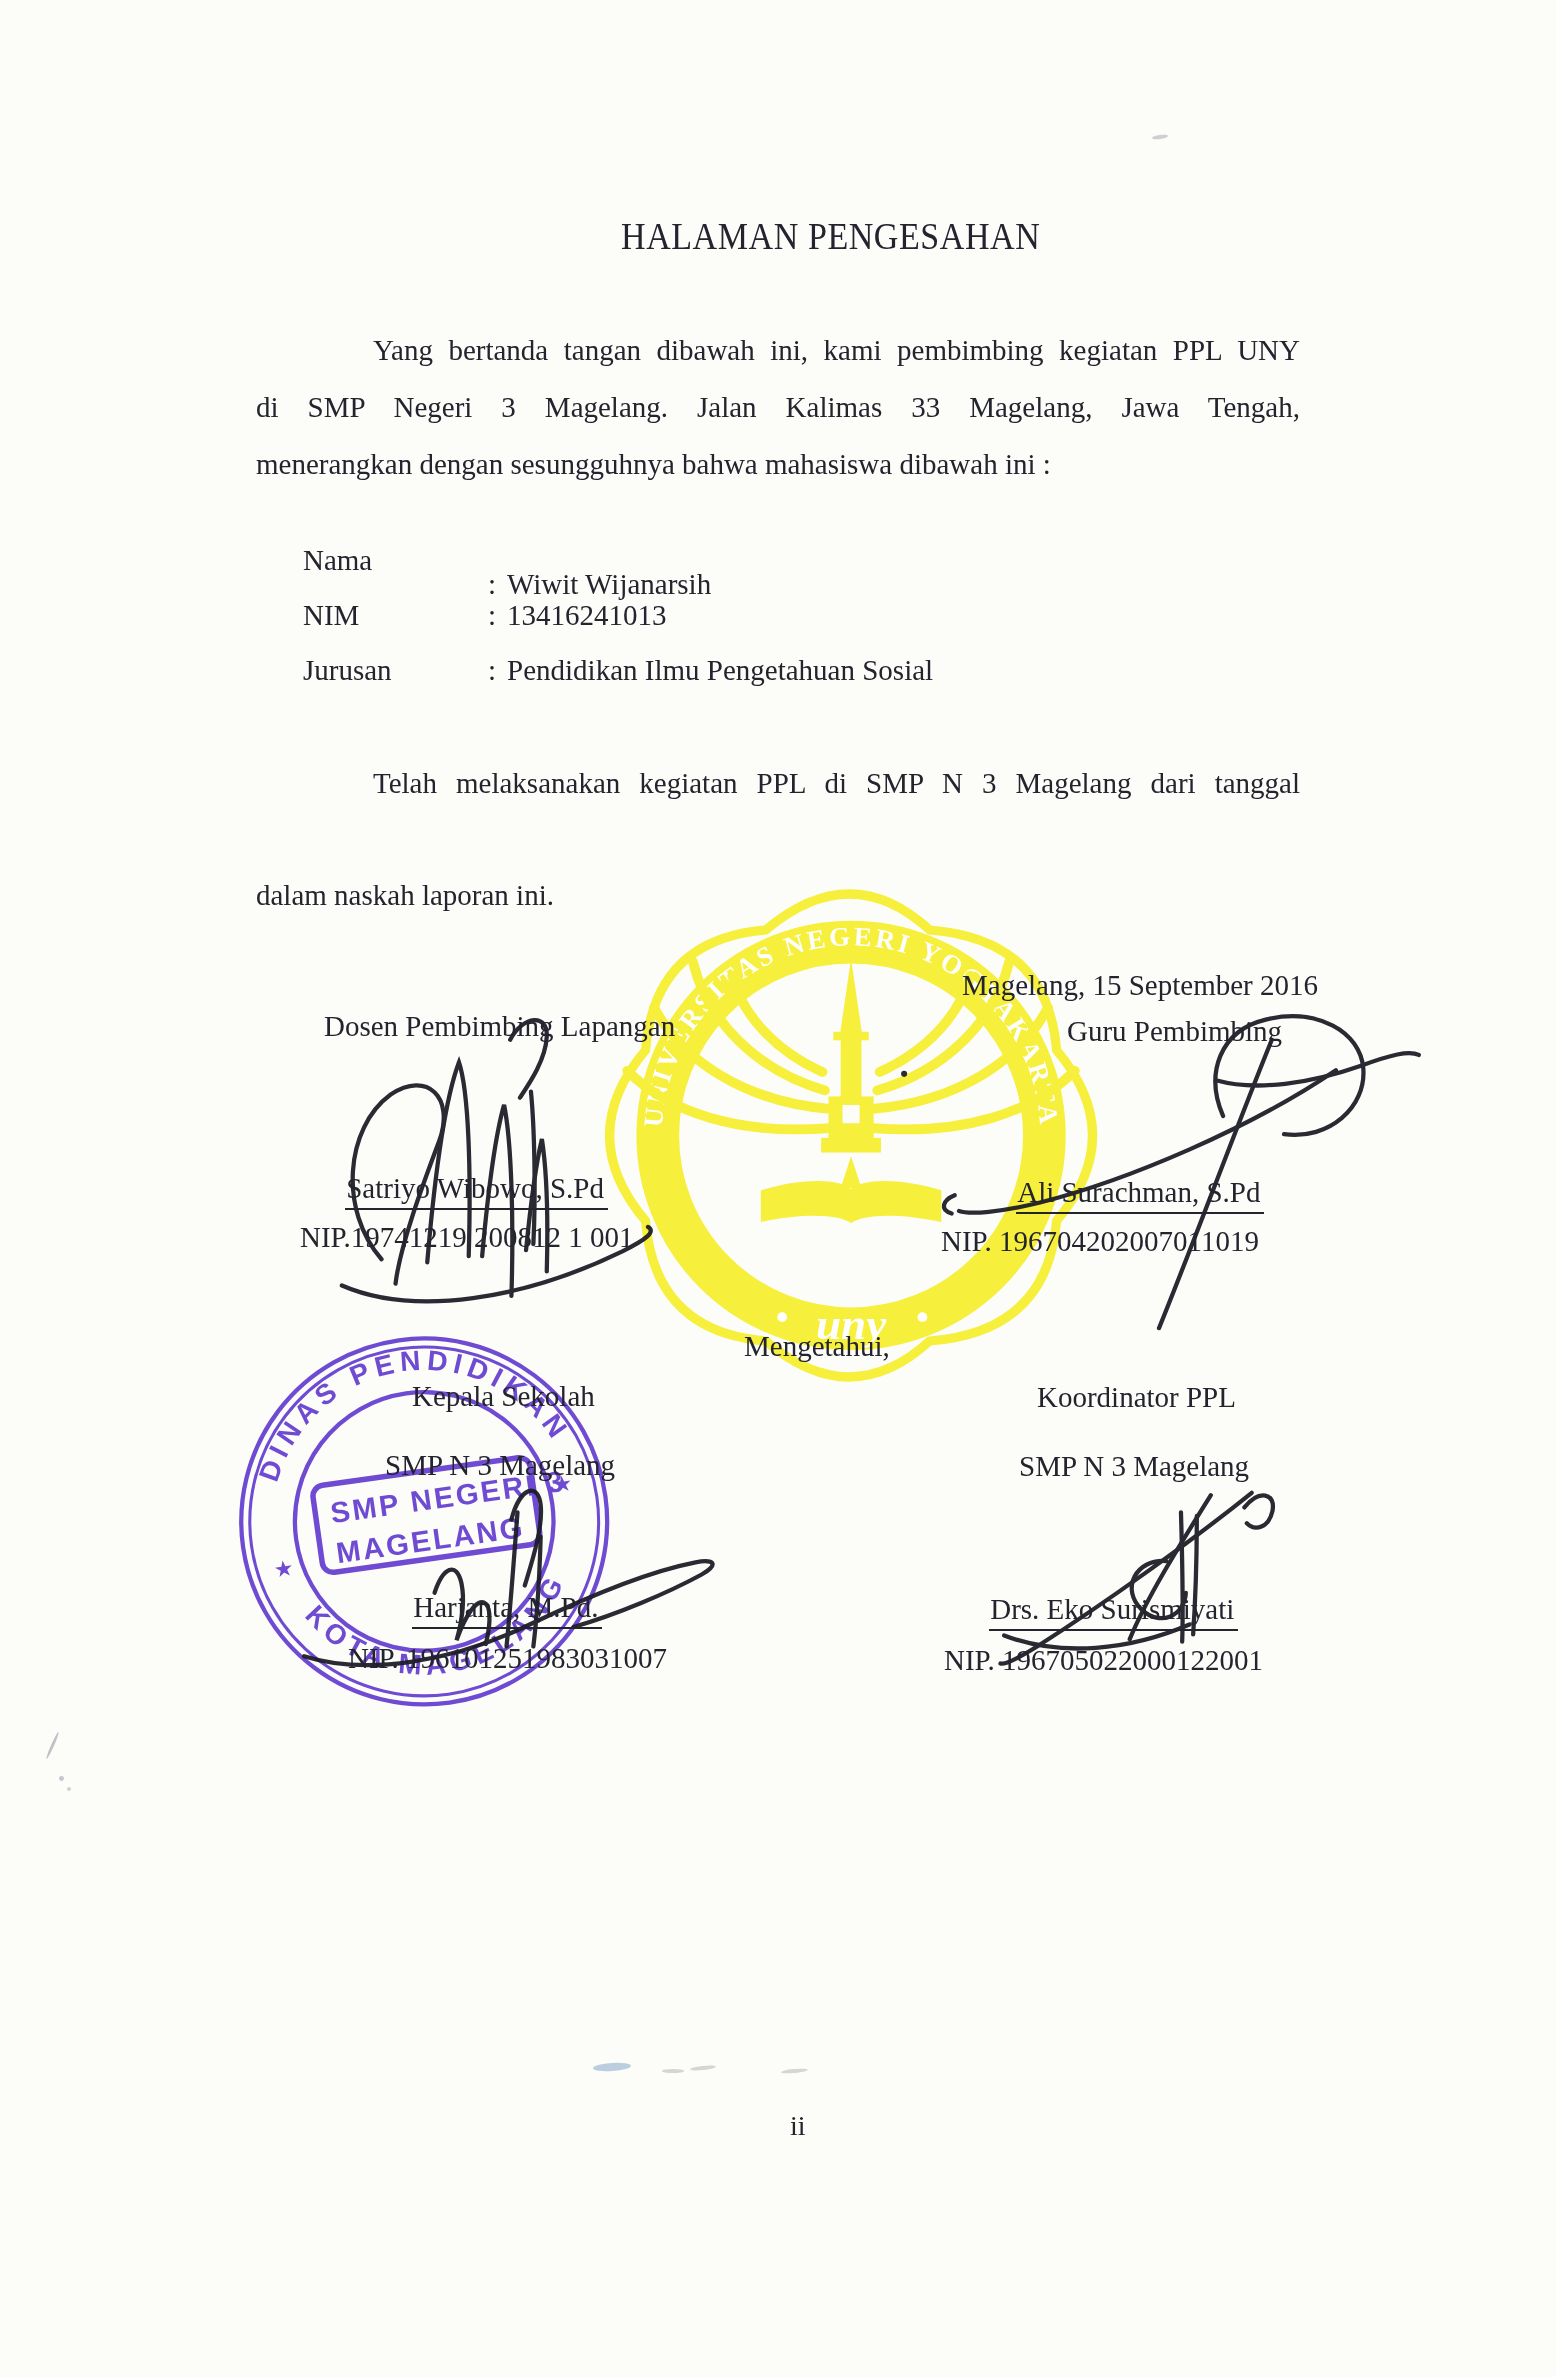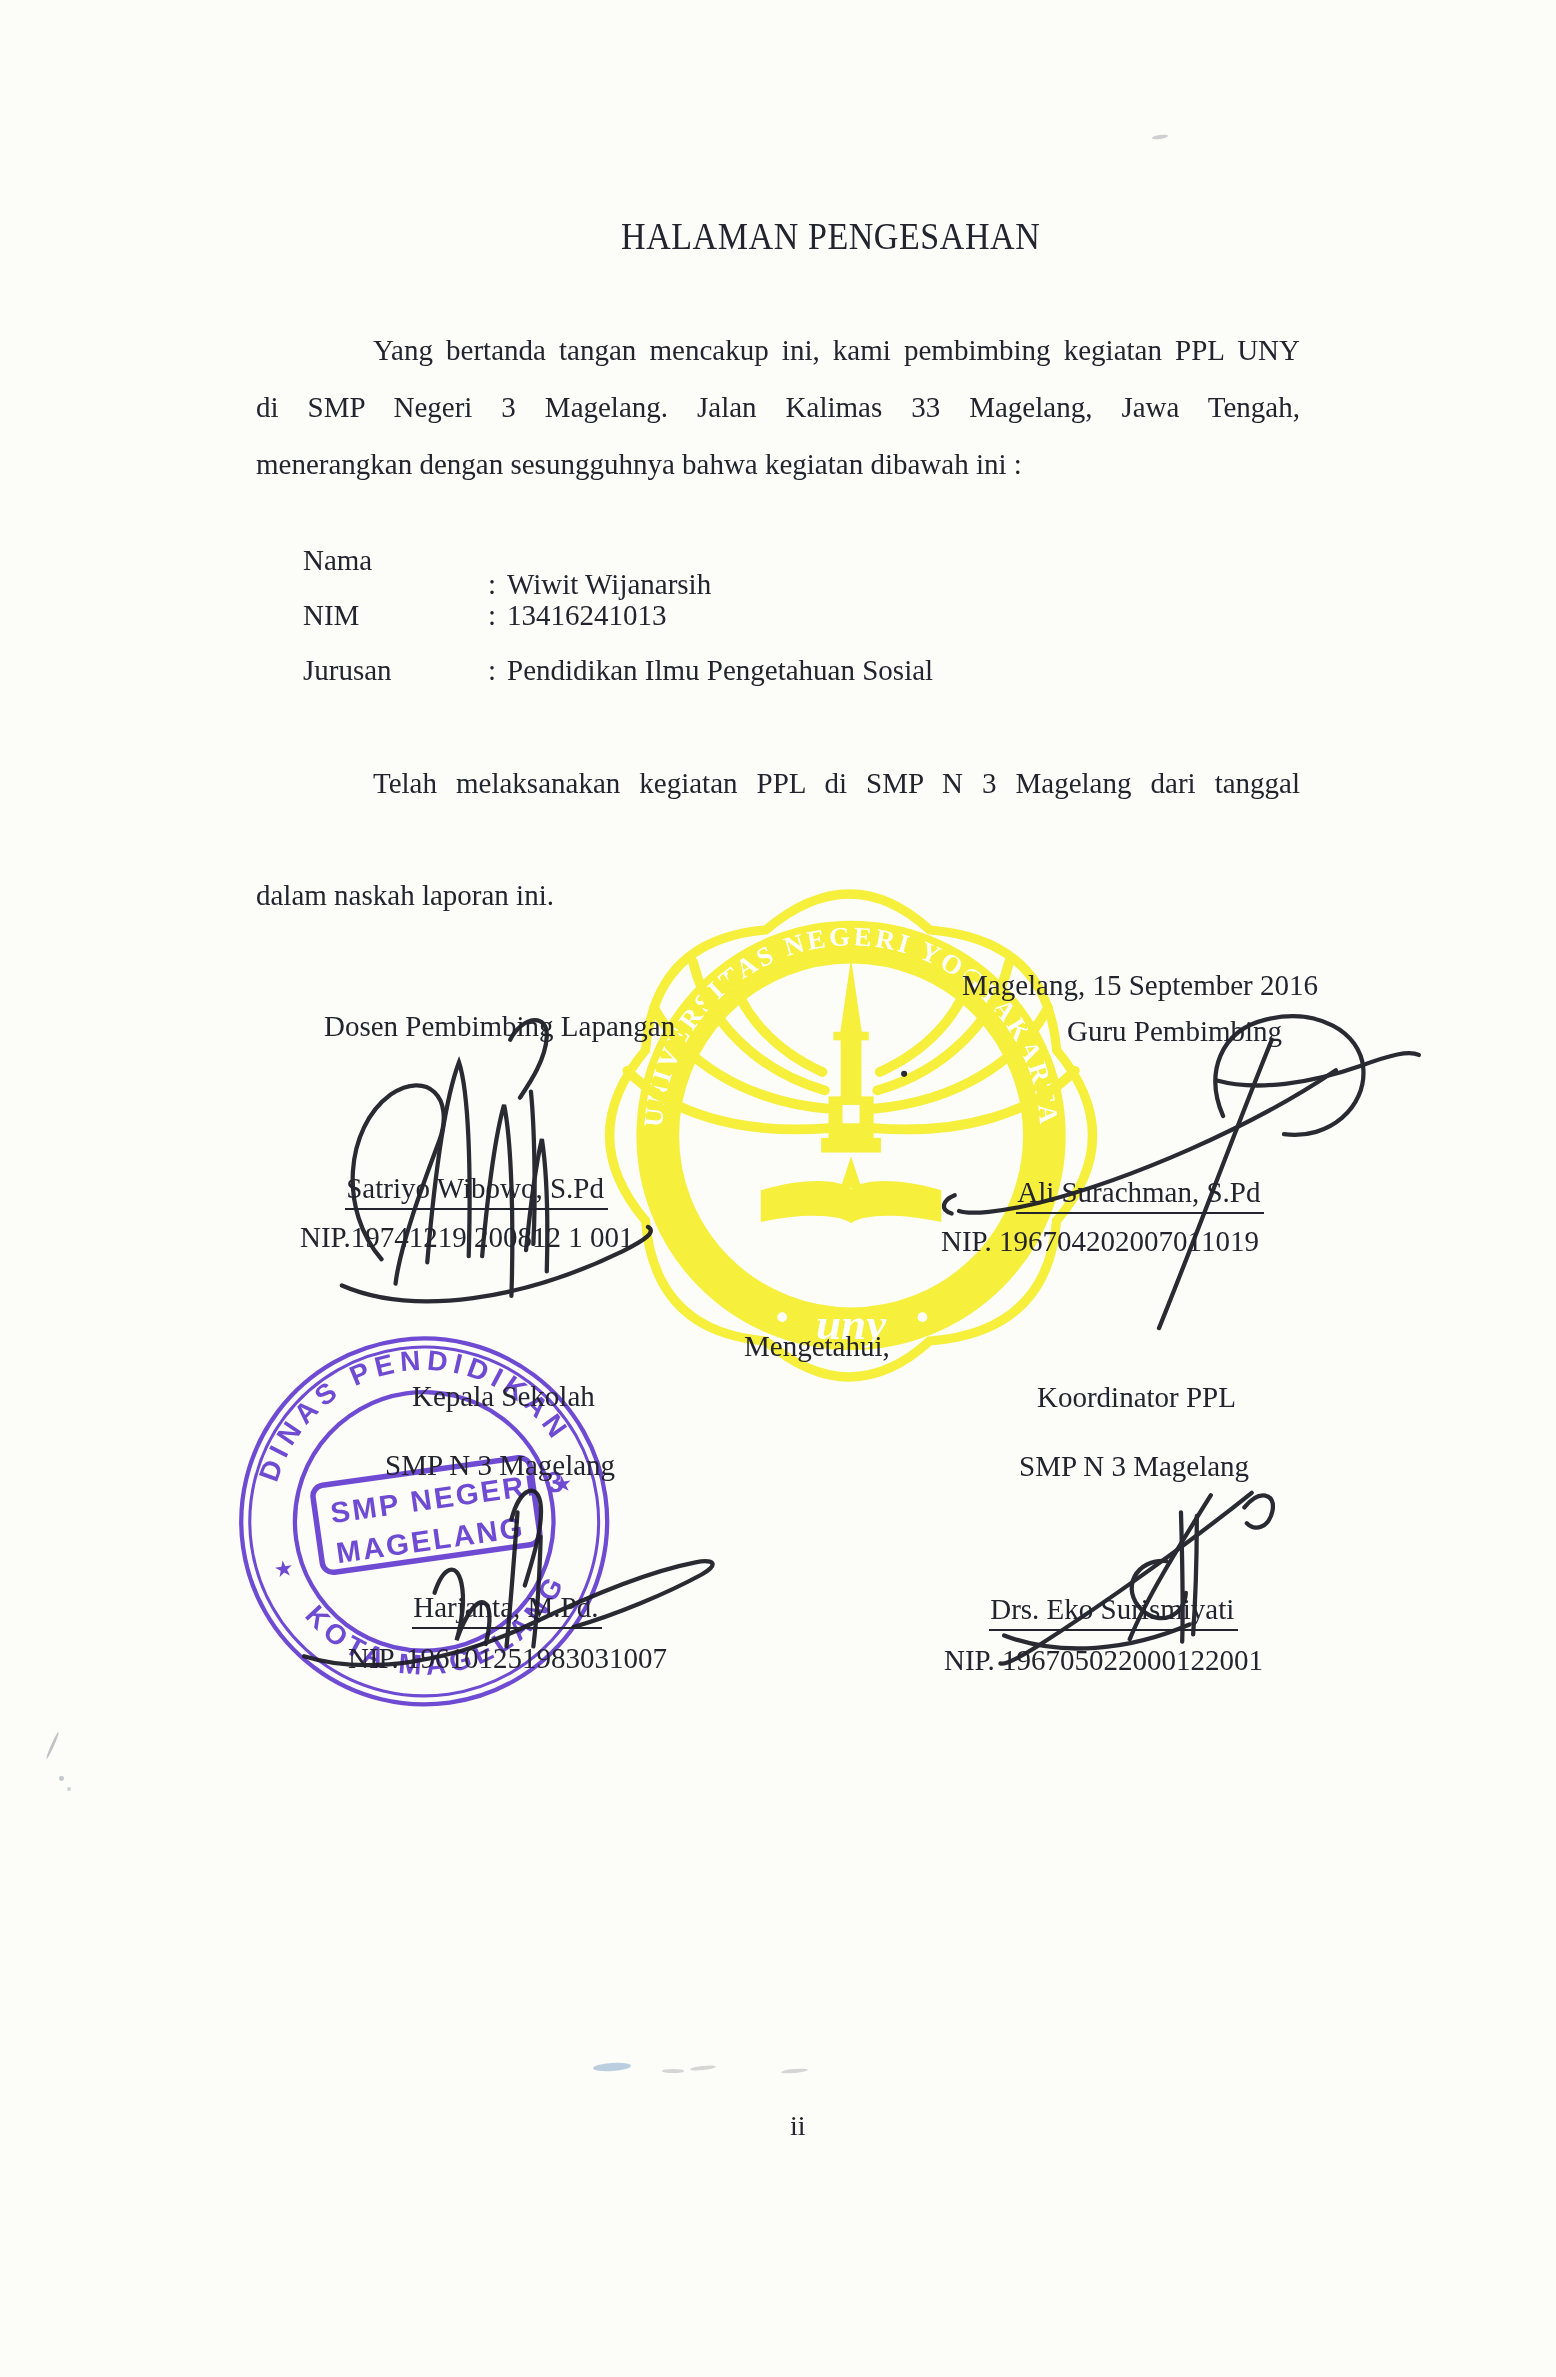"Yang bertanda tangan mencakup ini," div.abs { text: mencakup -> dibawah }
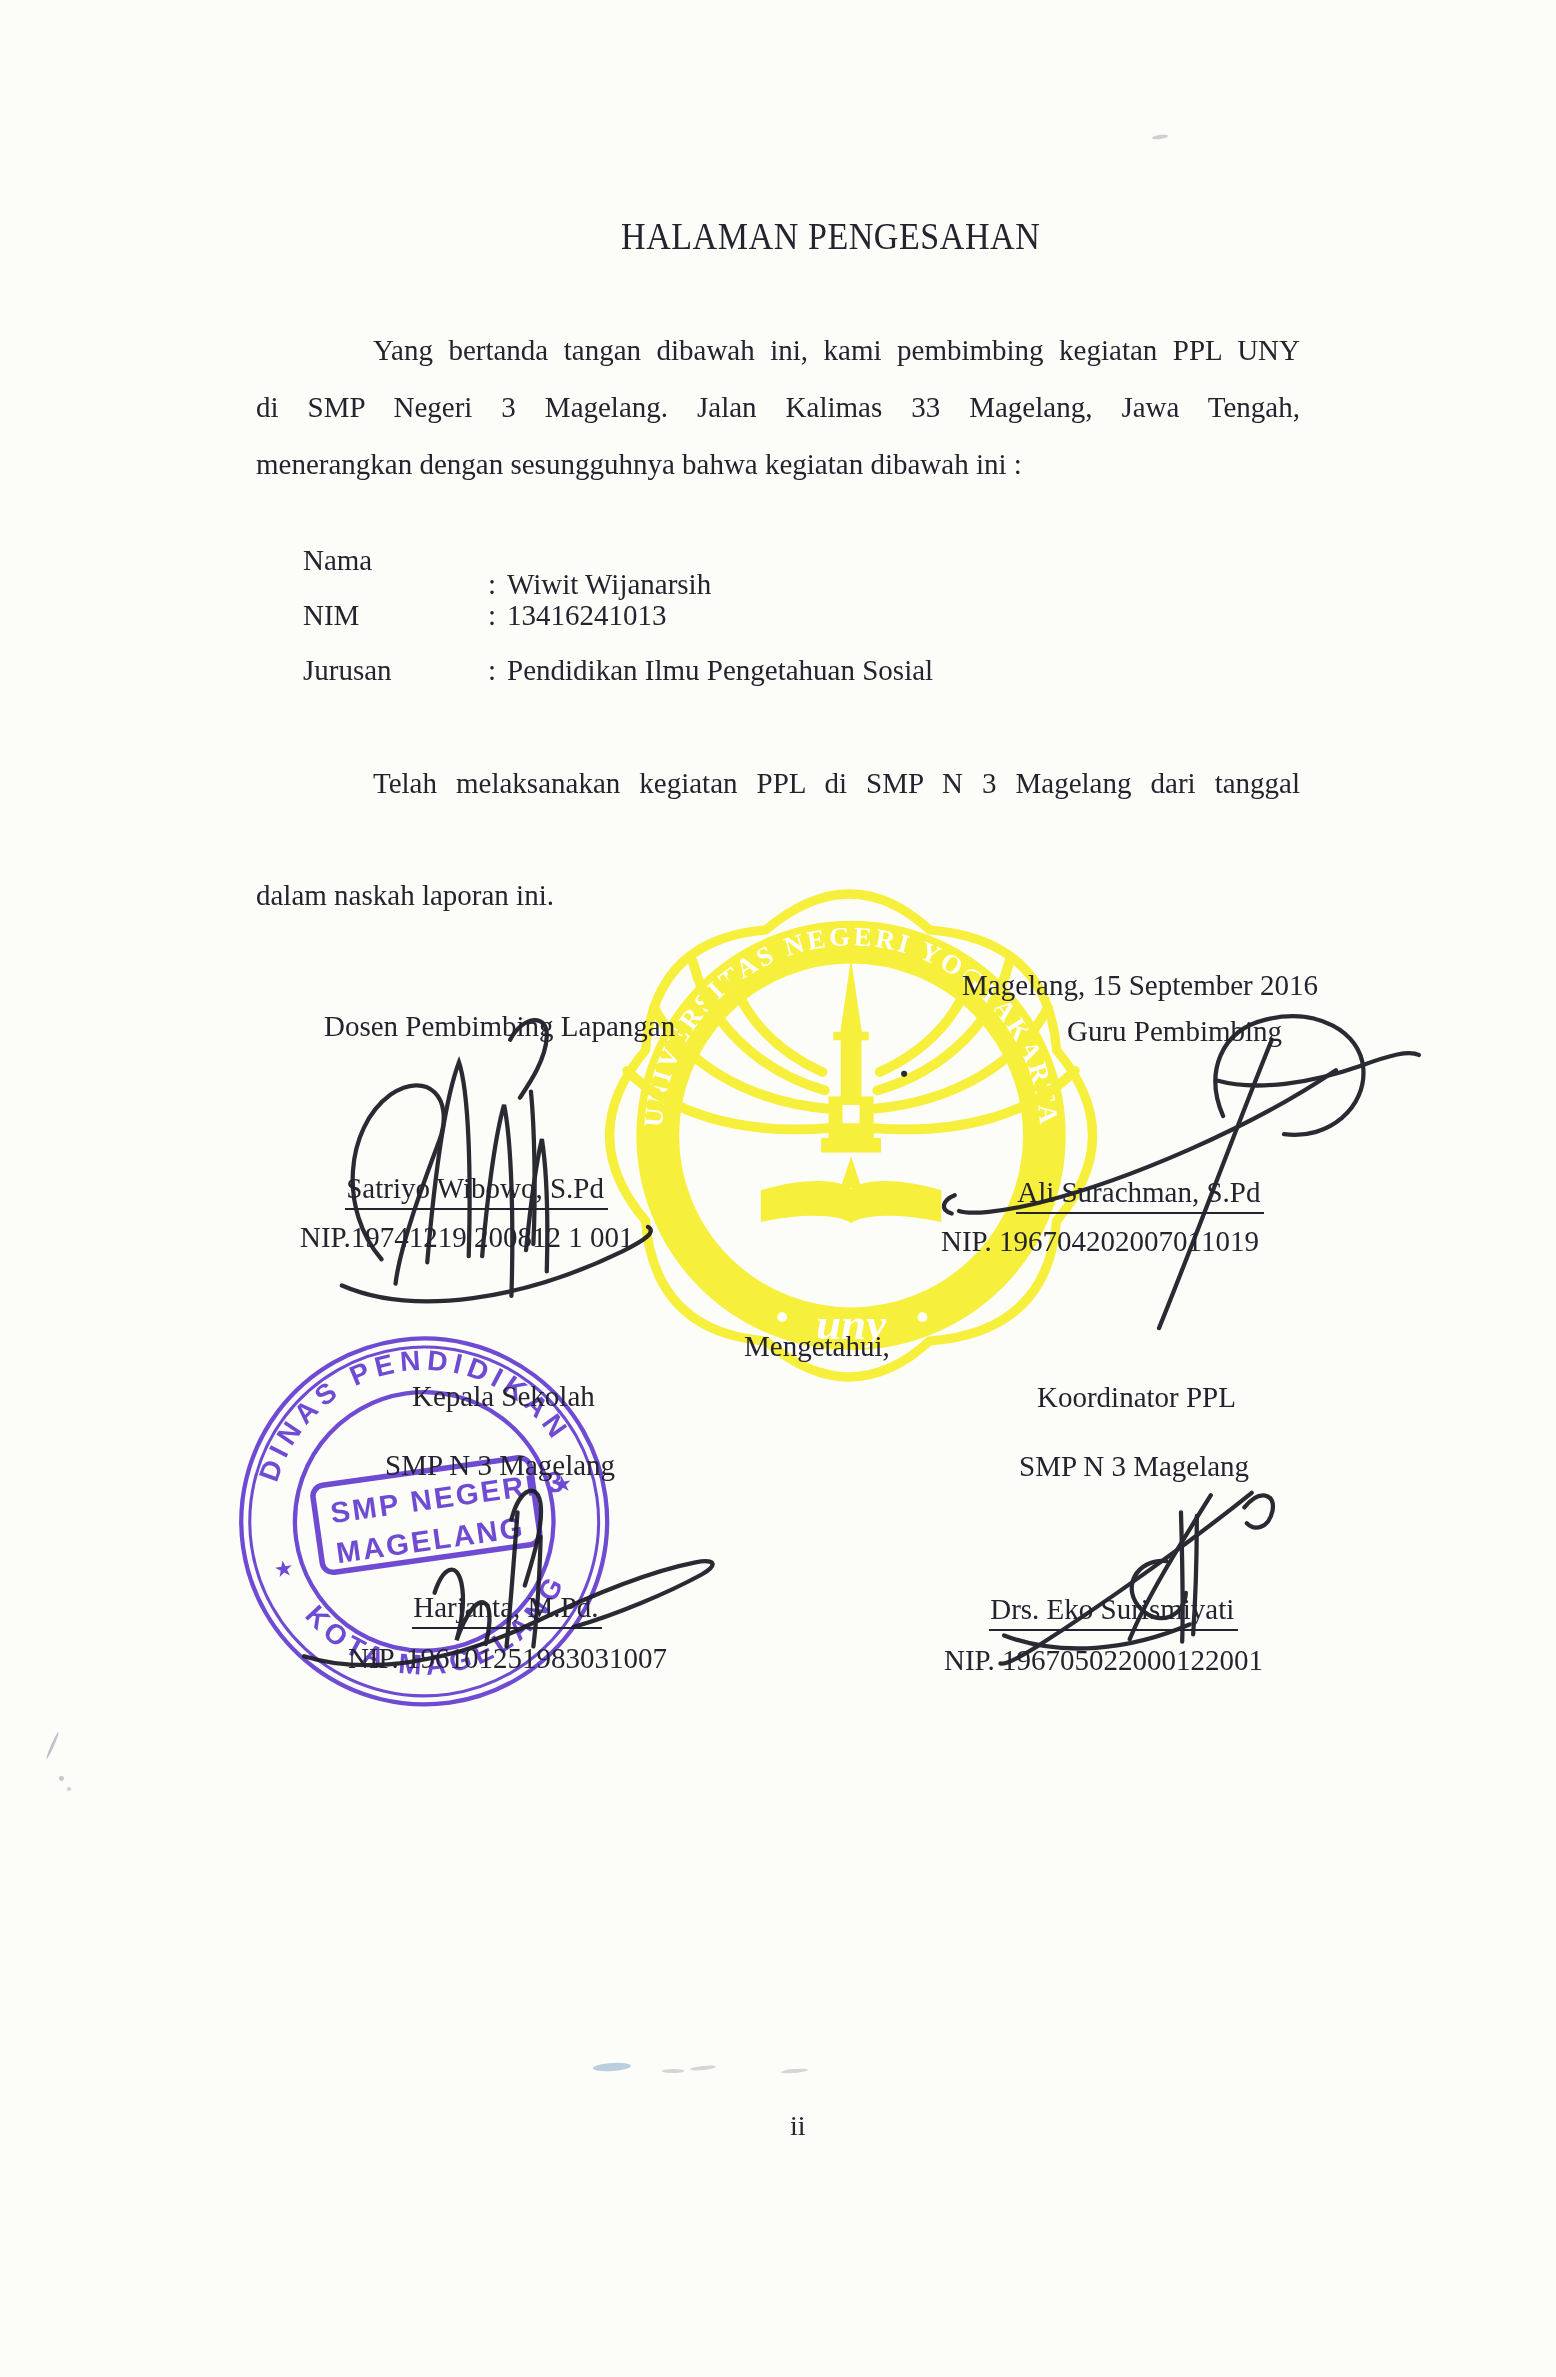"menerangkan dengan sesungguhnya bahwa" div.abs { text: kegiatan -> mahasiswa }
